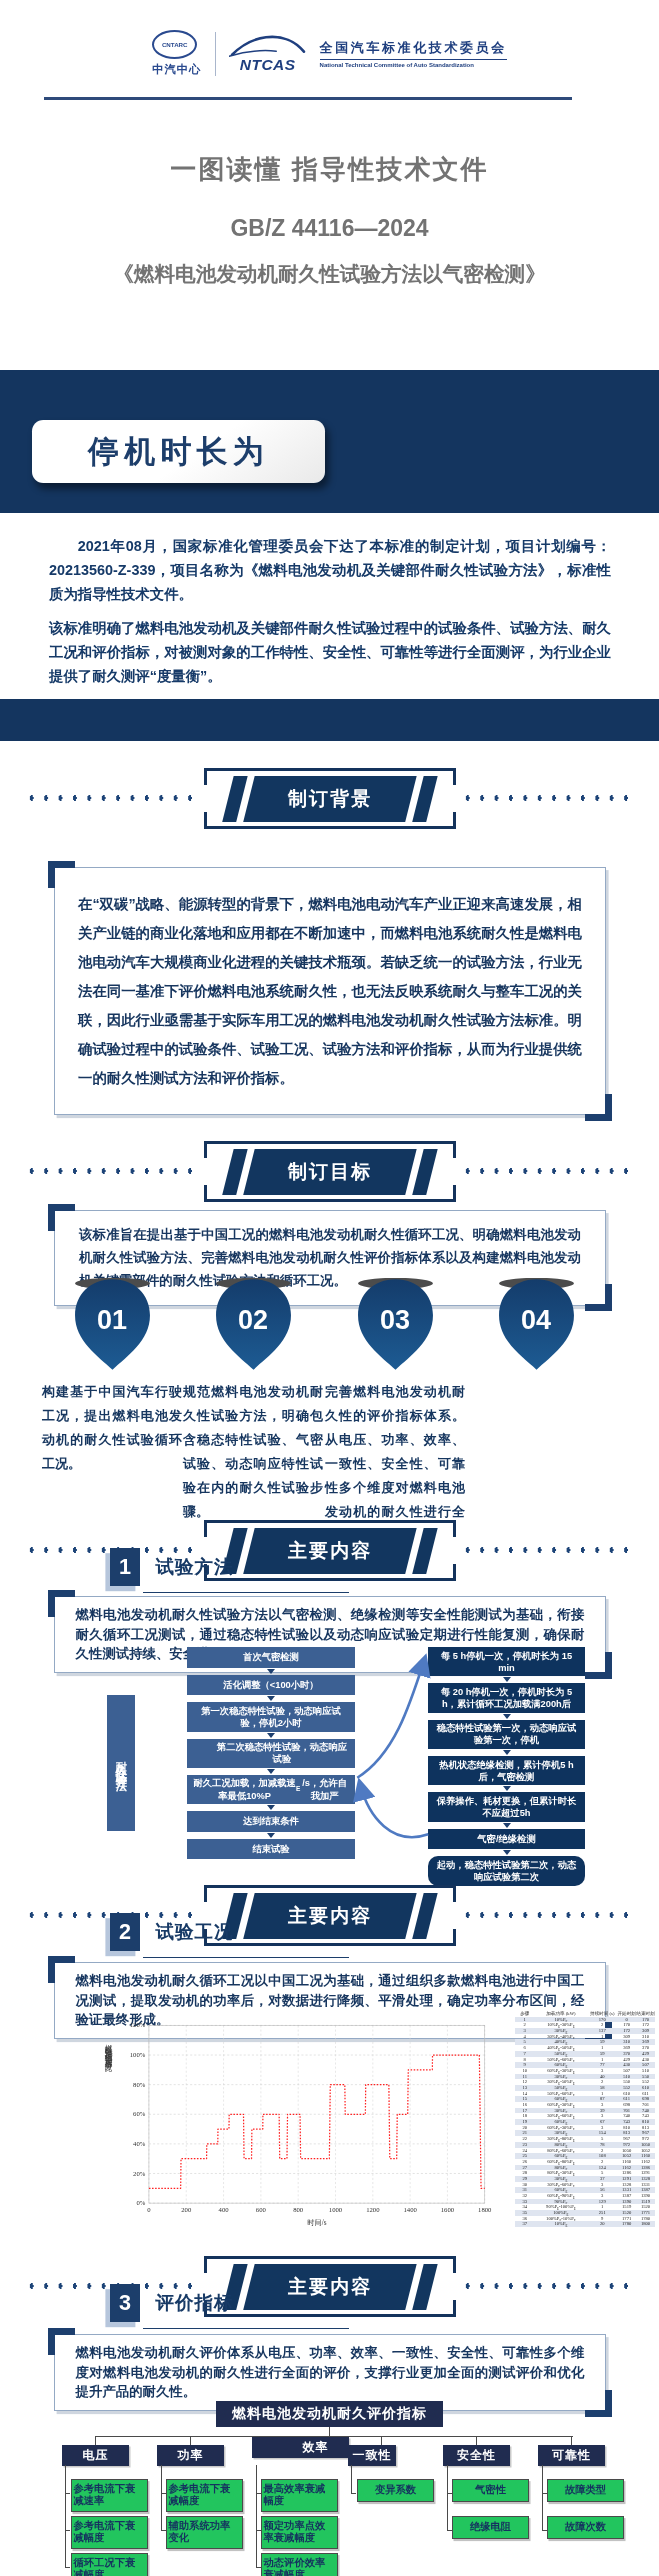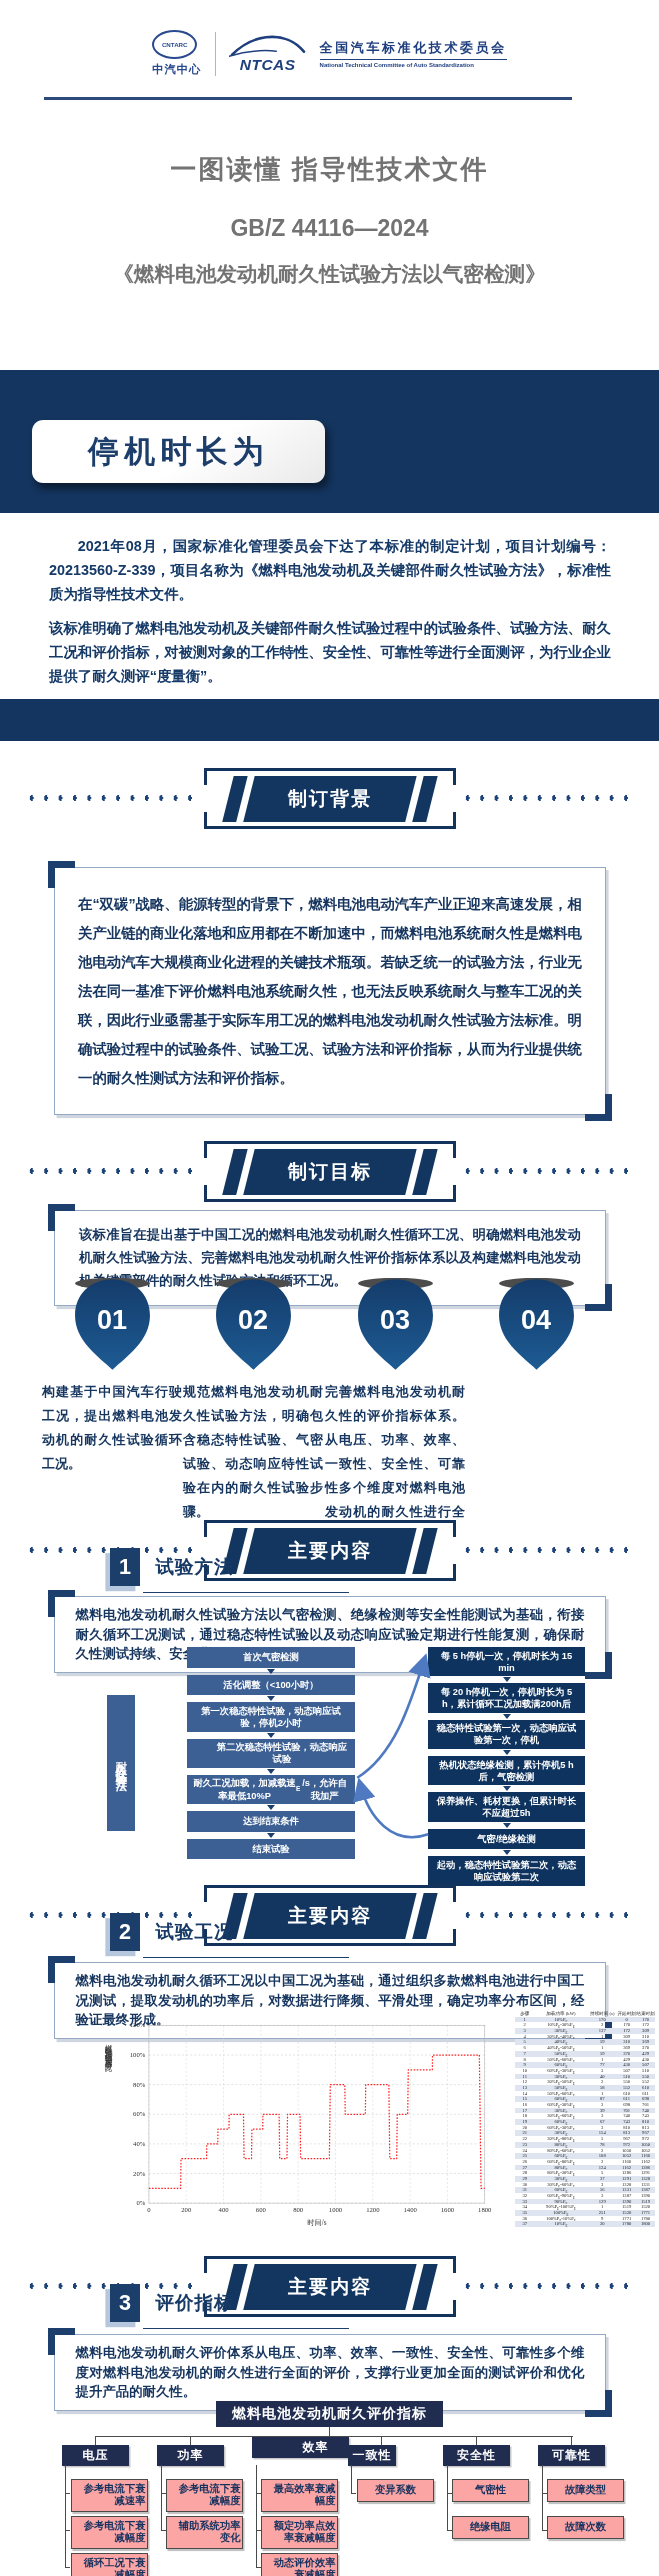"起动，稳态特性试验第二次，动态响应试验第二次" div.fr-box { border-radius: none -> 10px }
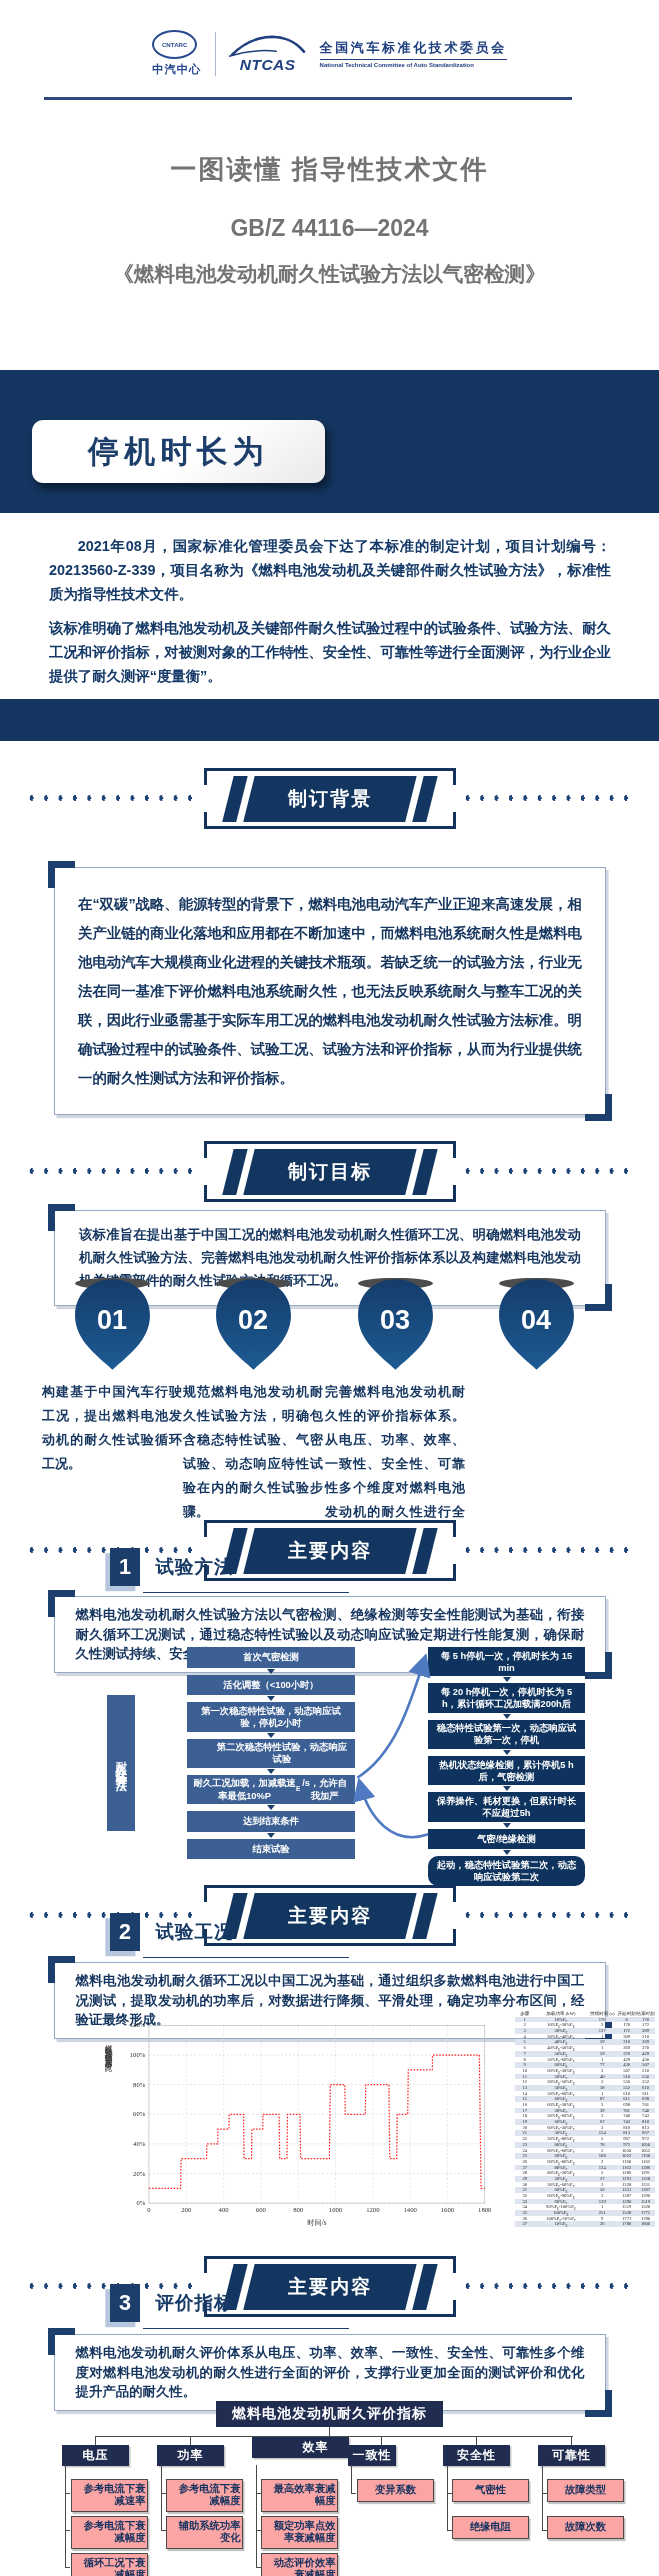"参考电流下衰减速率" .tree-child { background: #fca5a5 -> #22c55e; text-align: right -> left }
